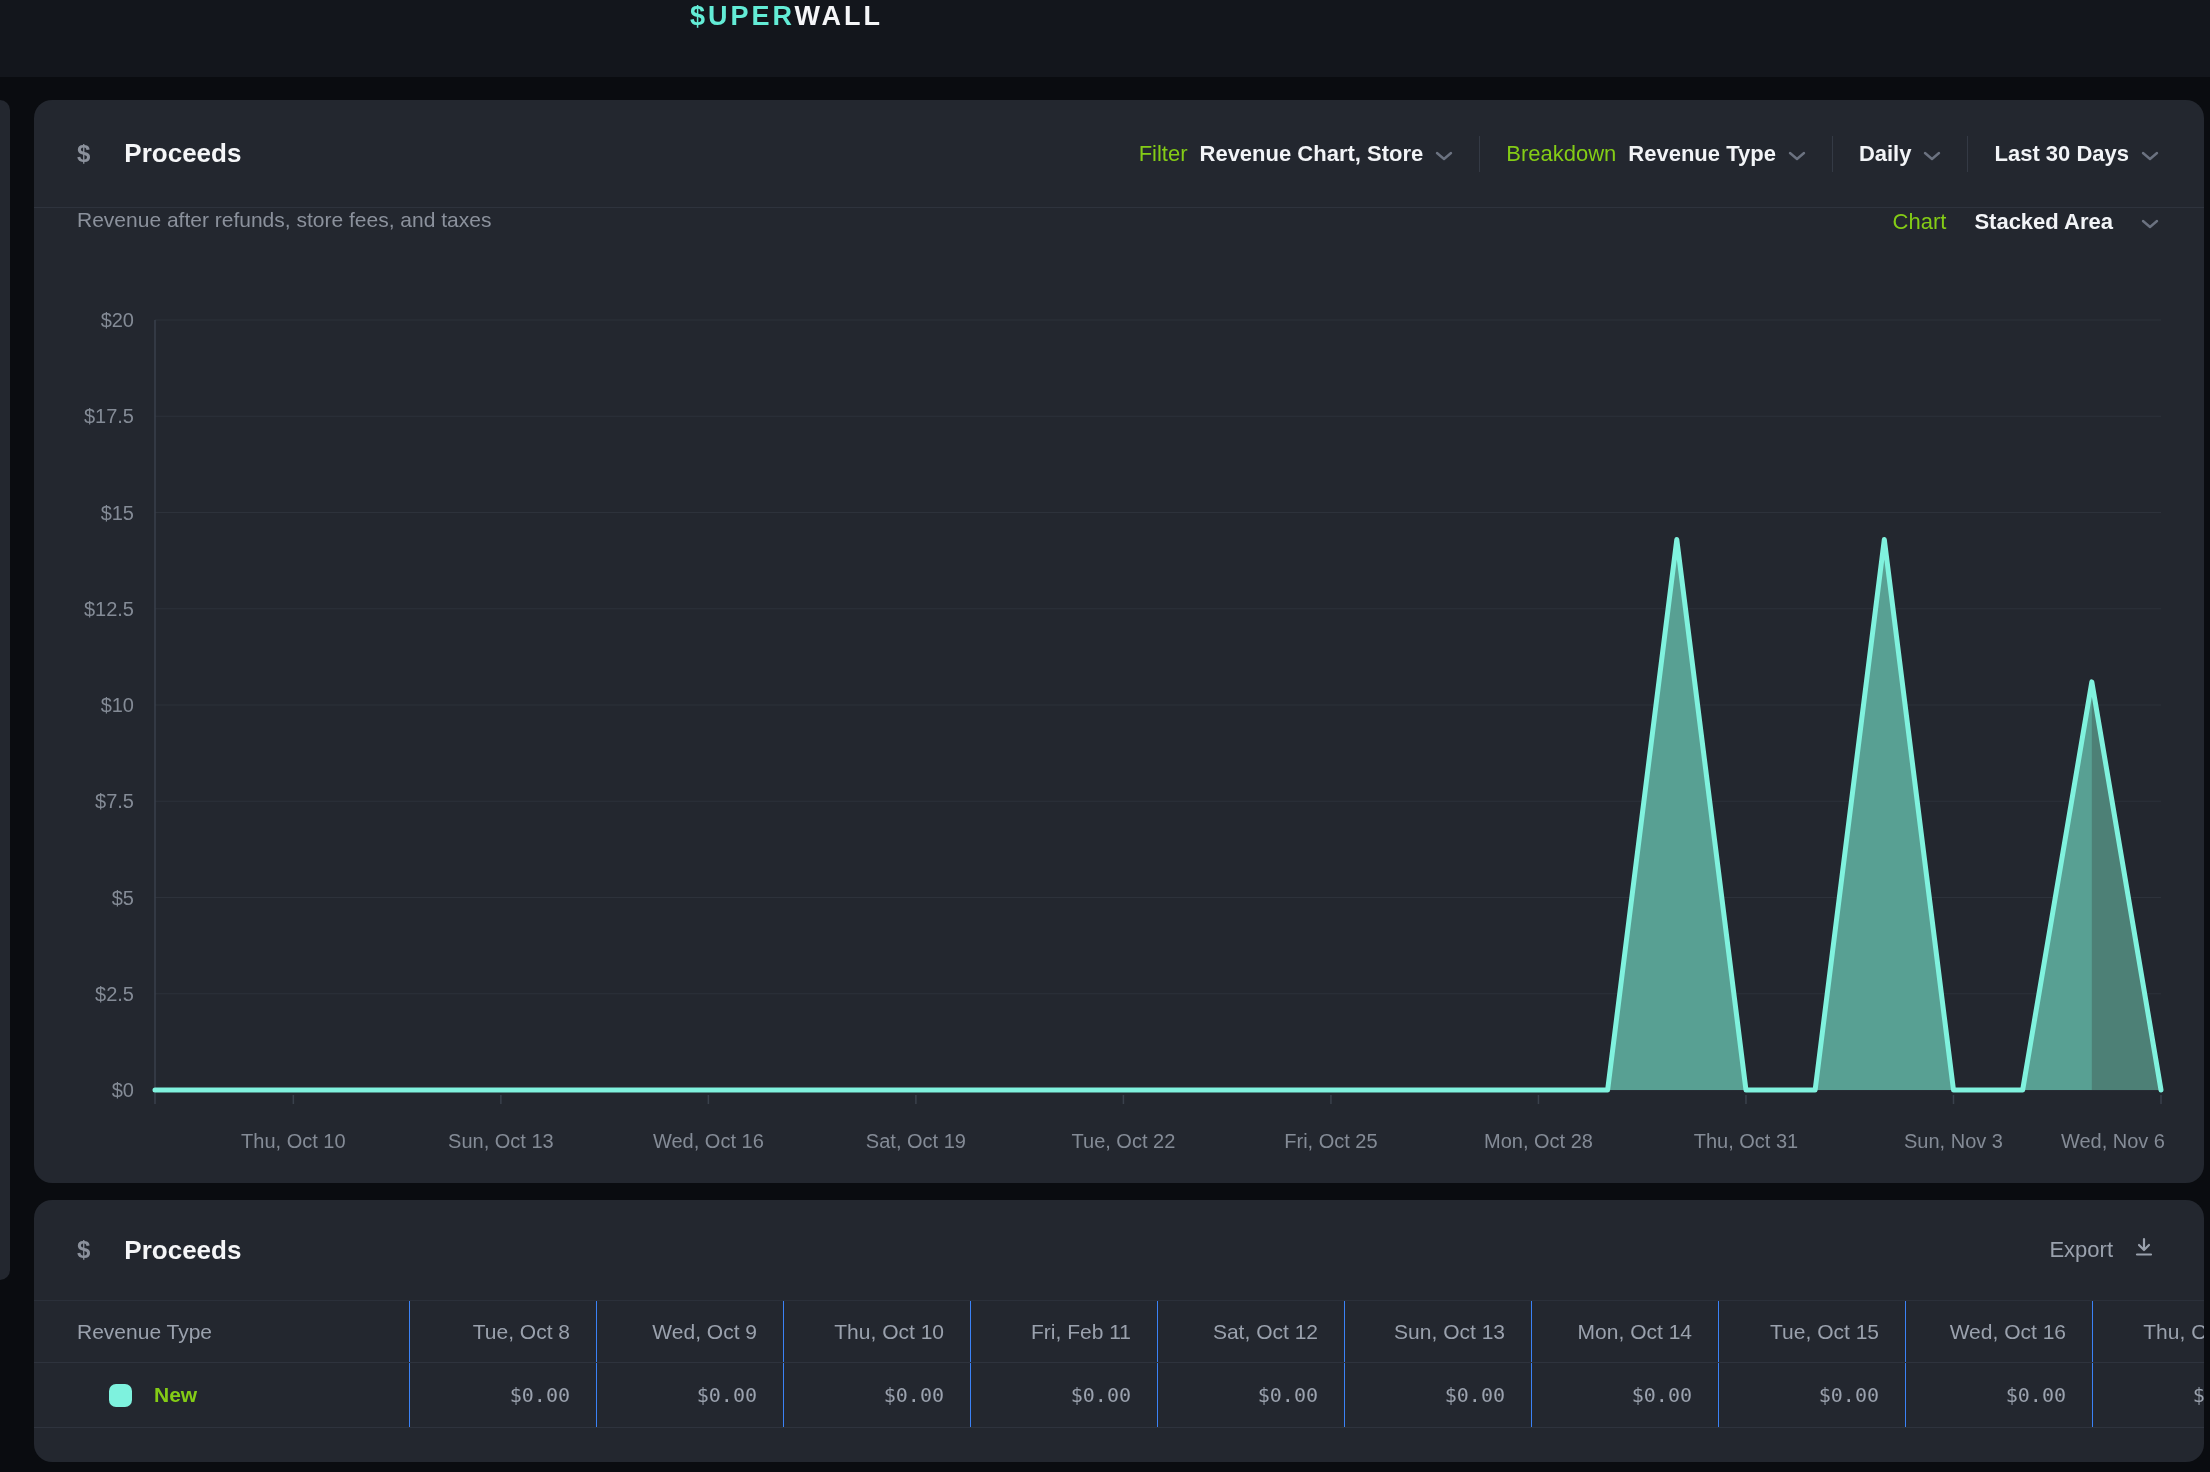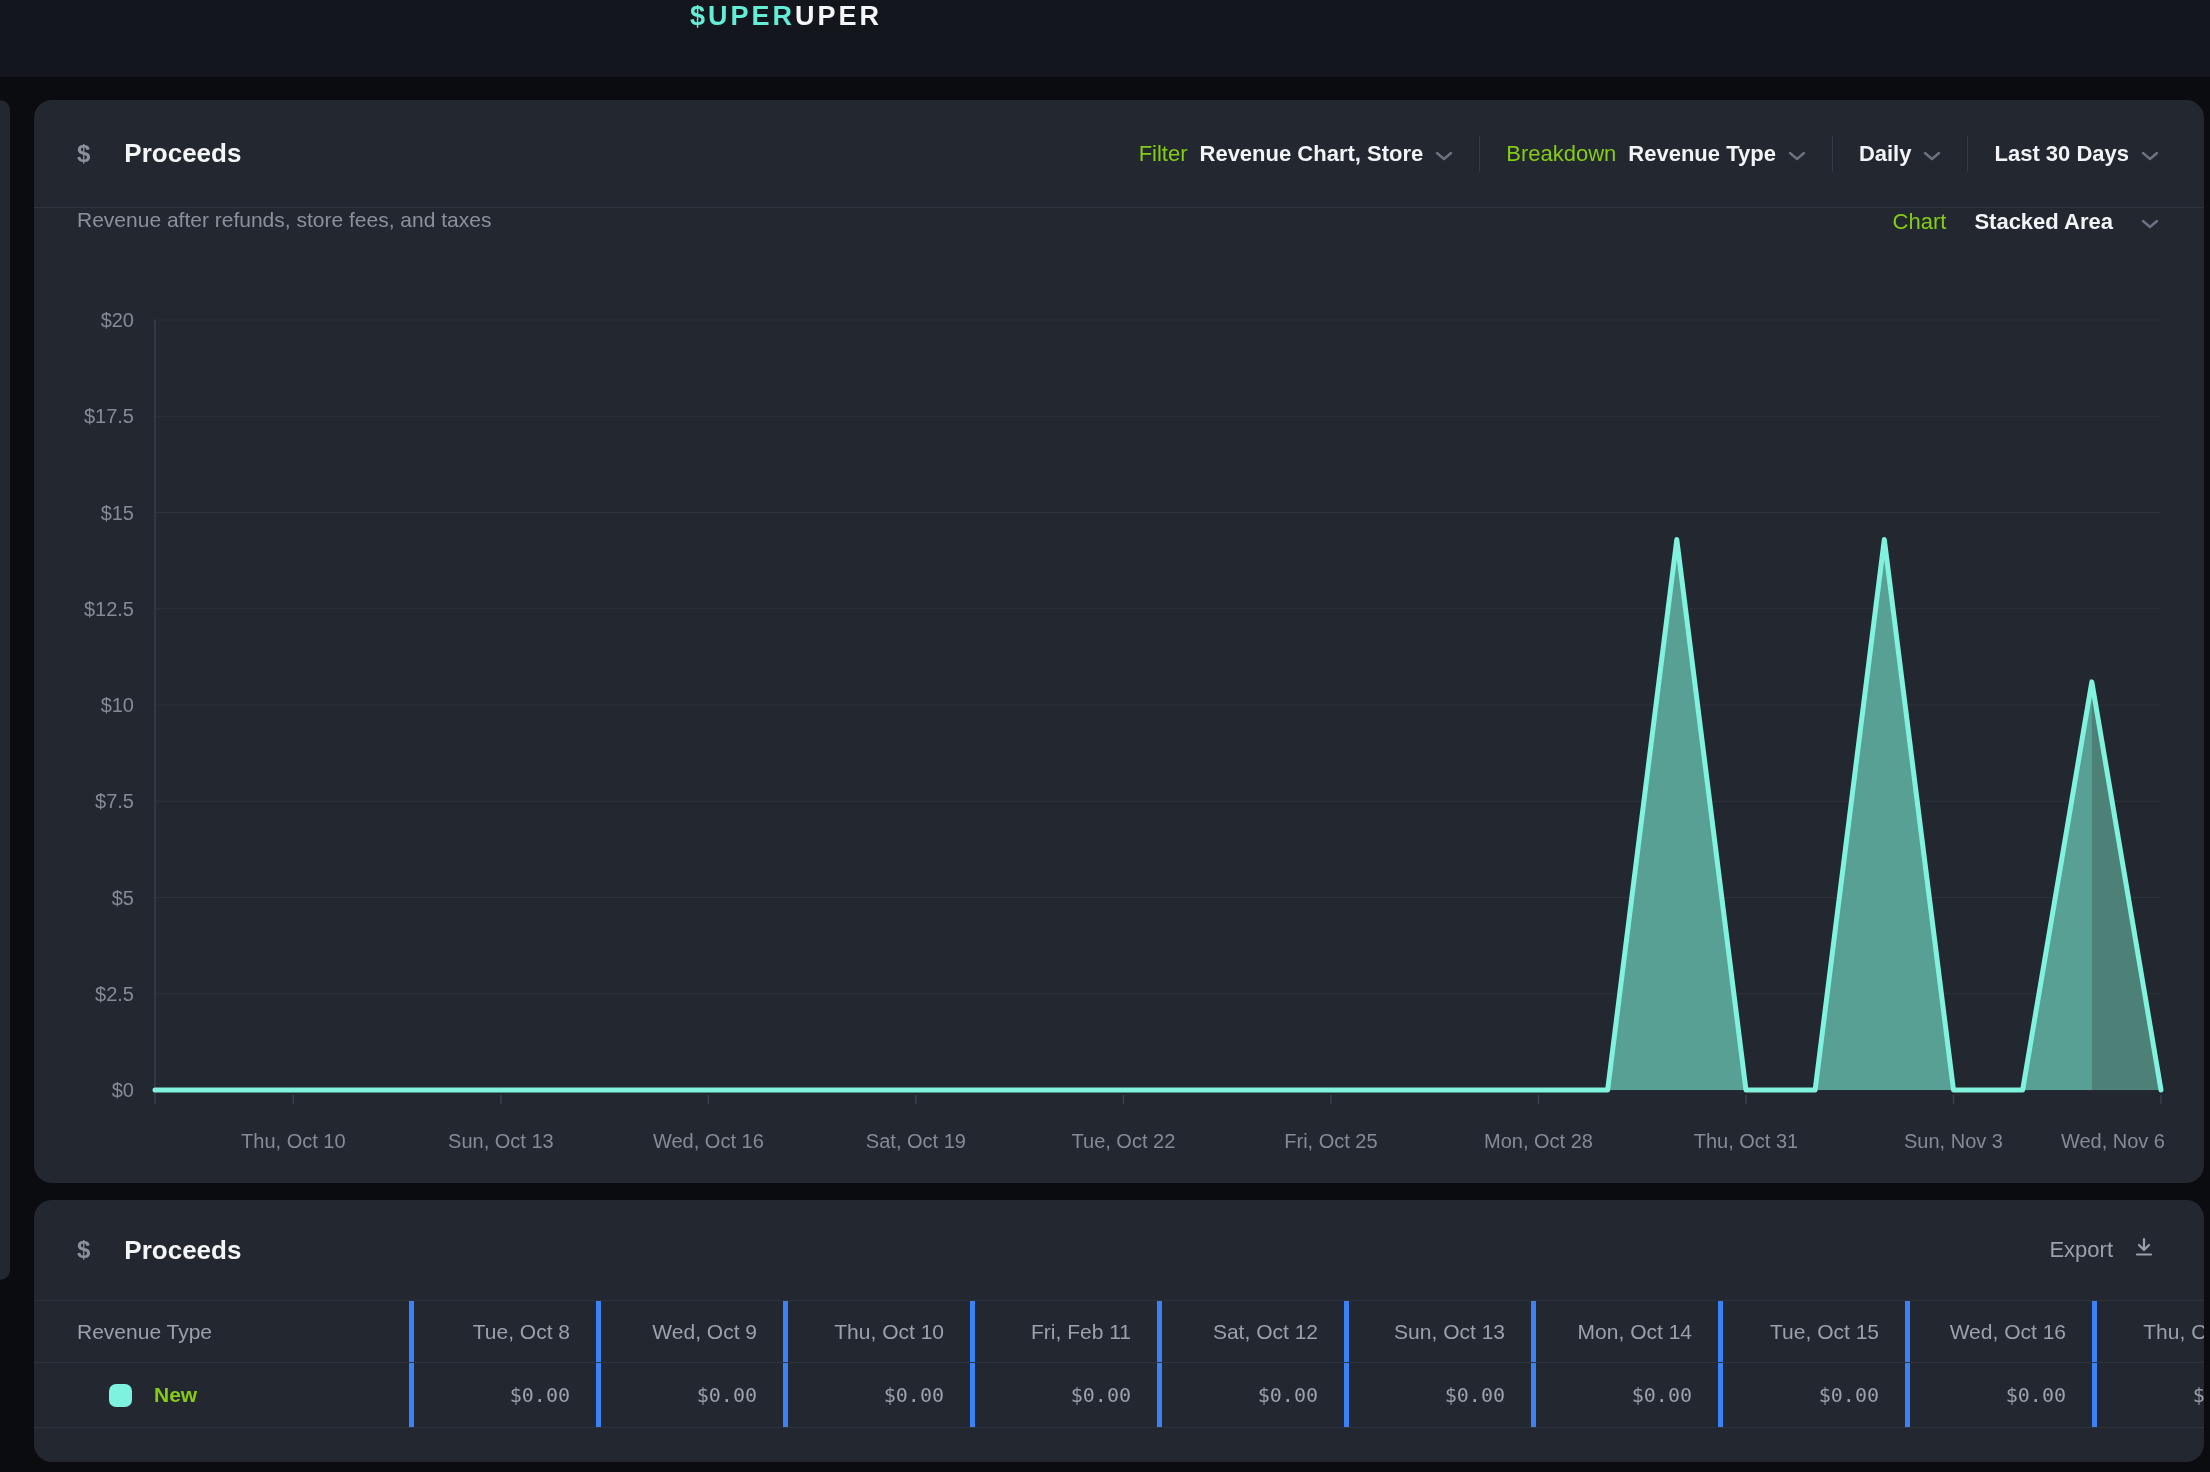"UPER" span.white { text: UPER -> WALL }
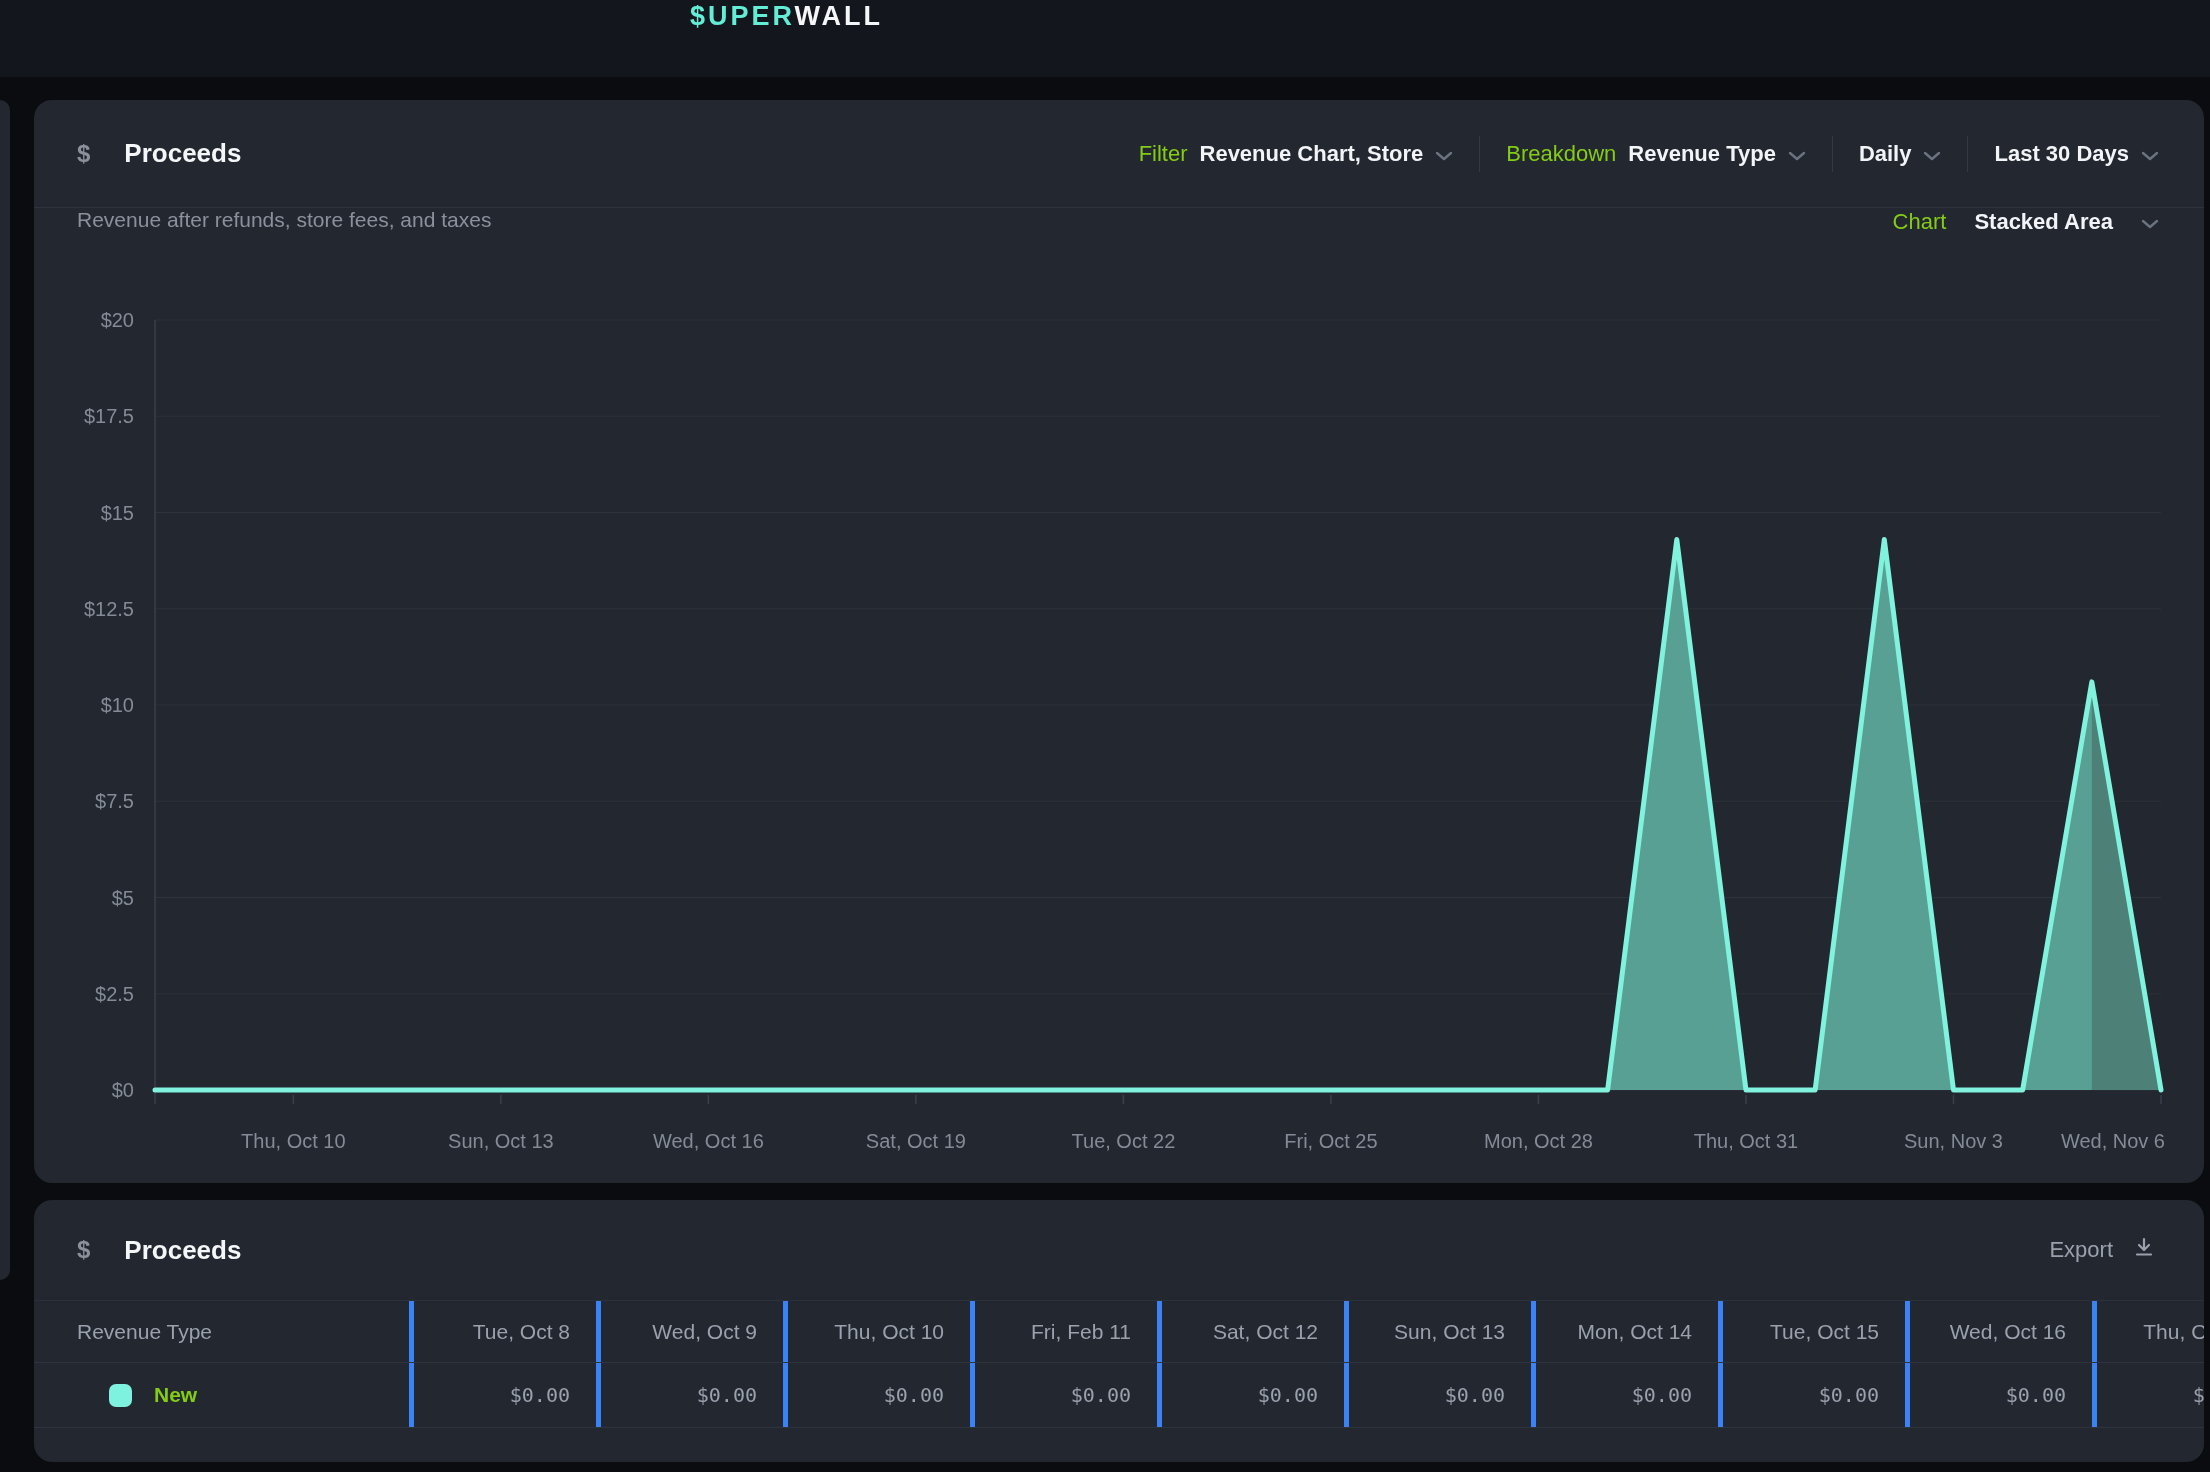"Tue, Oct 8" .tcell { border-left: 5px solid #3b82f6 -> 1px solid #3b82f6 }
